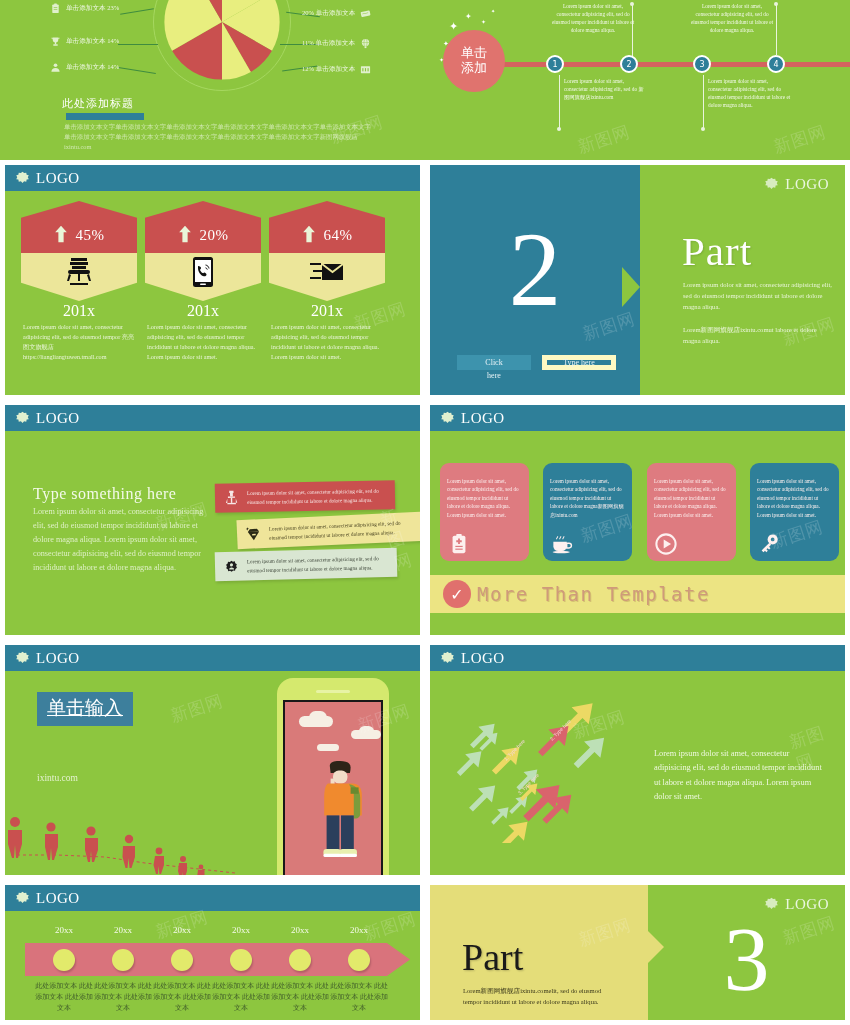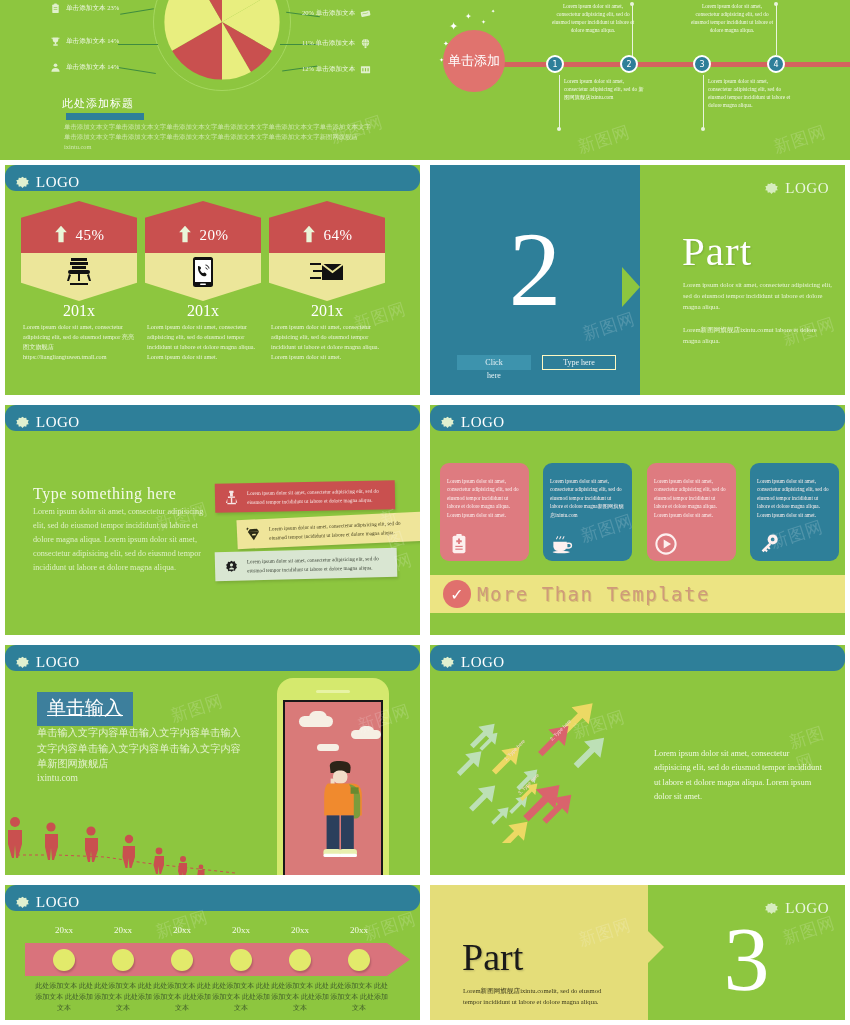"单击" .tl-circle { flex-direction: none -> column }
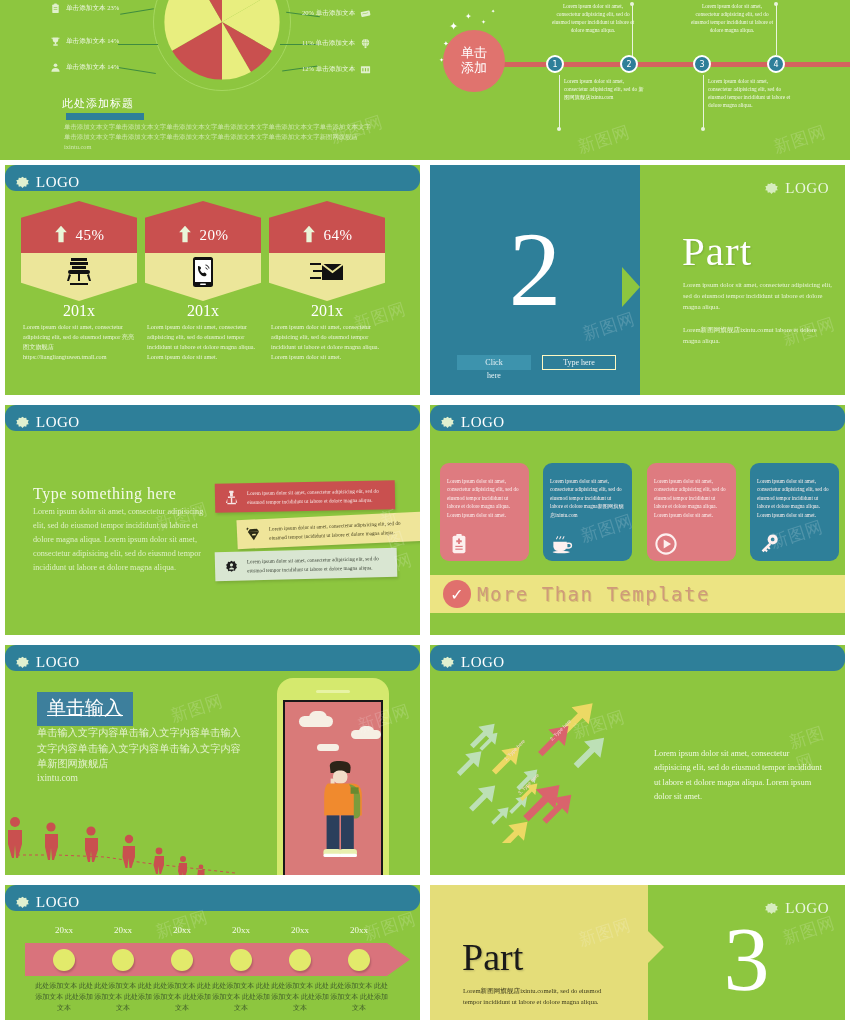"LOGO" .hdr { align-items: flex-end -> center; border-radius: 11px -> none }
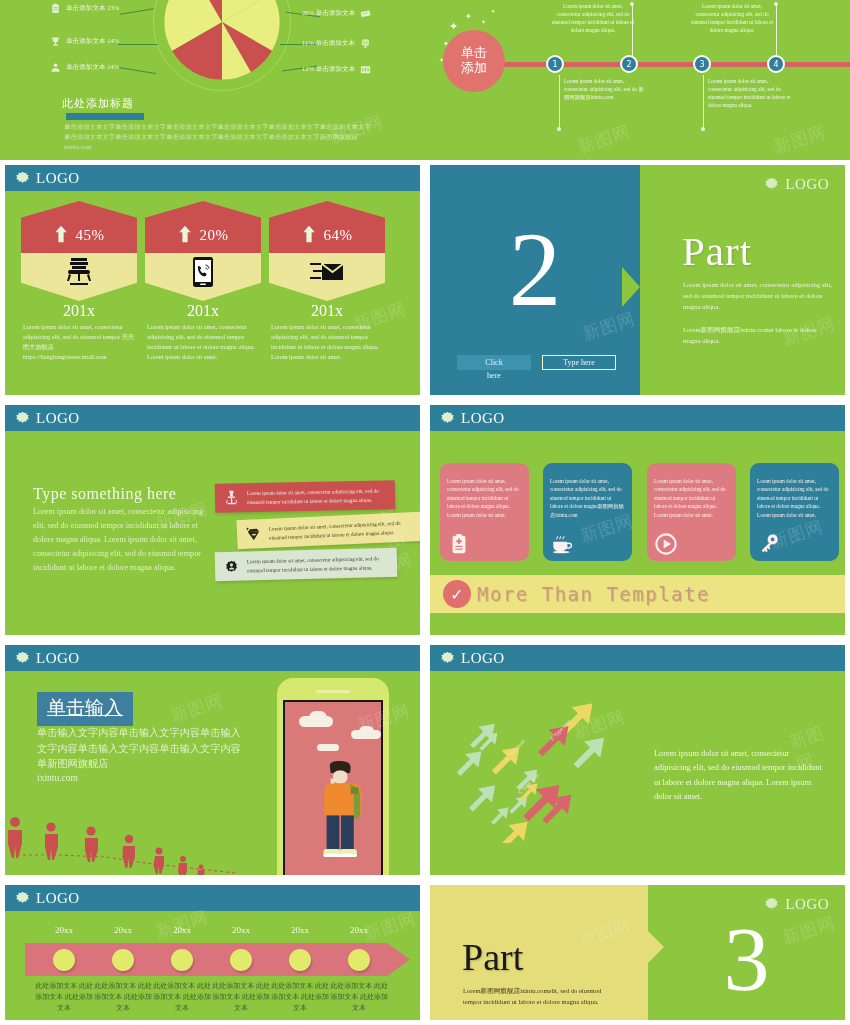"Type here" .btn-out { border: 1px solid #fef9c3 -> 5px solid #fef9c3 }
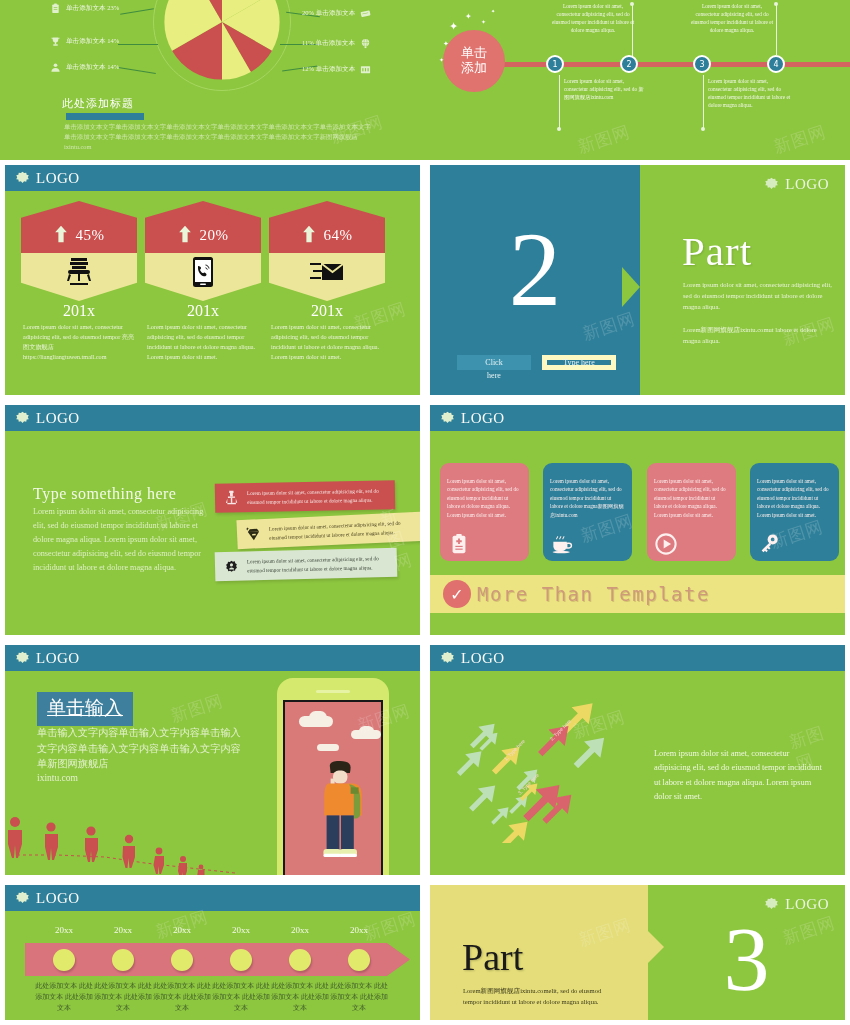"单击输入文字内容单击输入文字内容单击输入文字内容单击输入文字内容单击输入文字内容" div.cn-body { html: <div>单击输入文字内容单击输入文字内容单击输入文字内容单击输入文字内容单击输入文字内容单新图网旗舰店</div> -> none }
